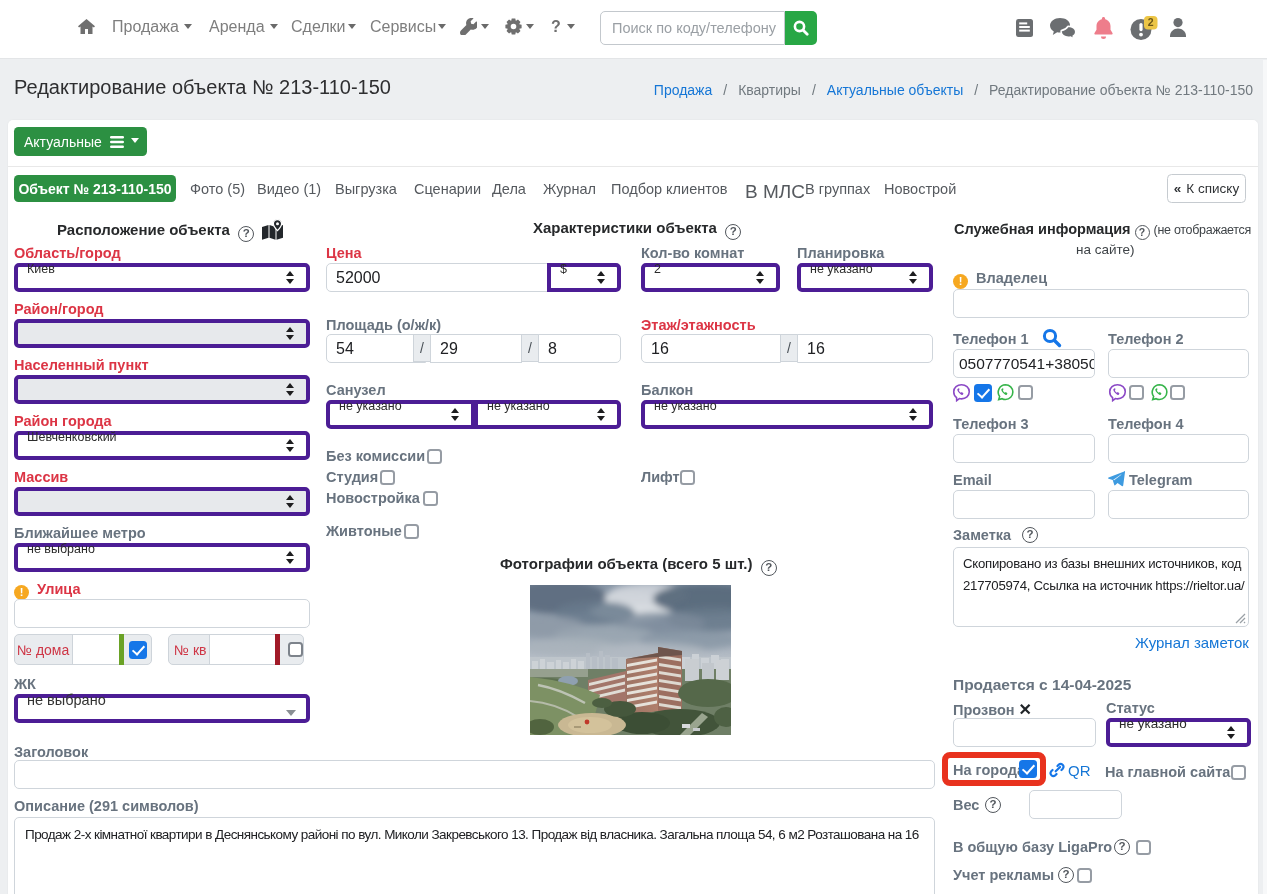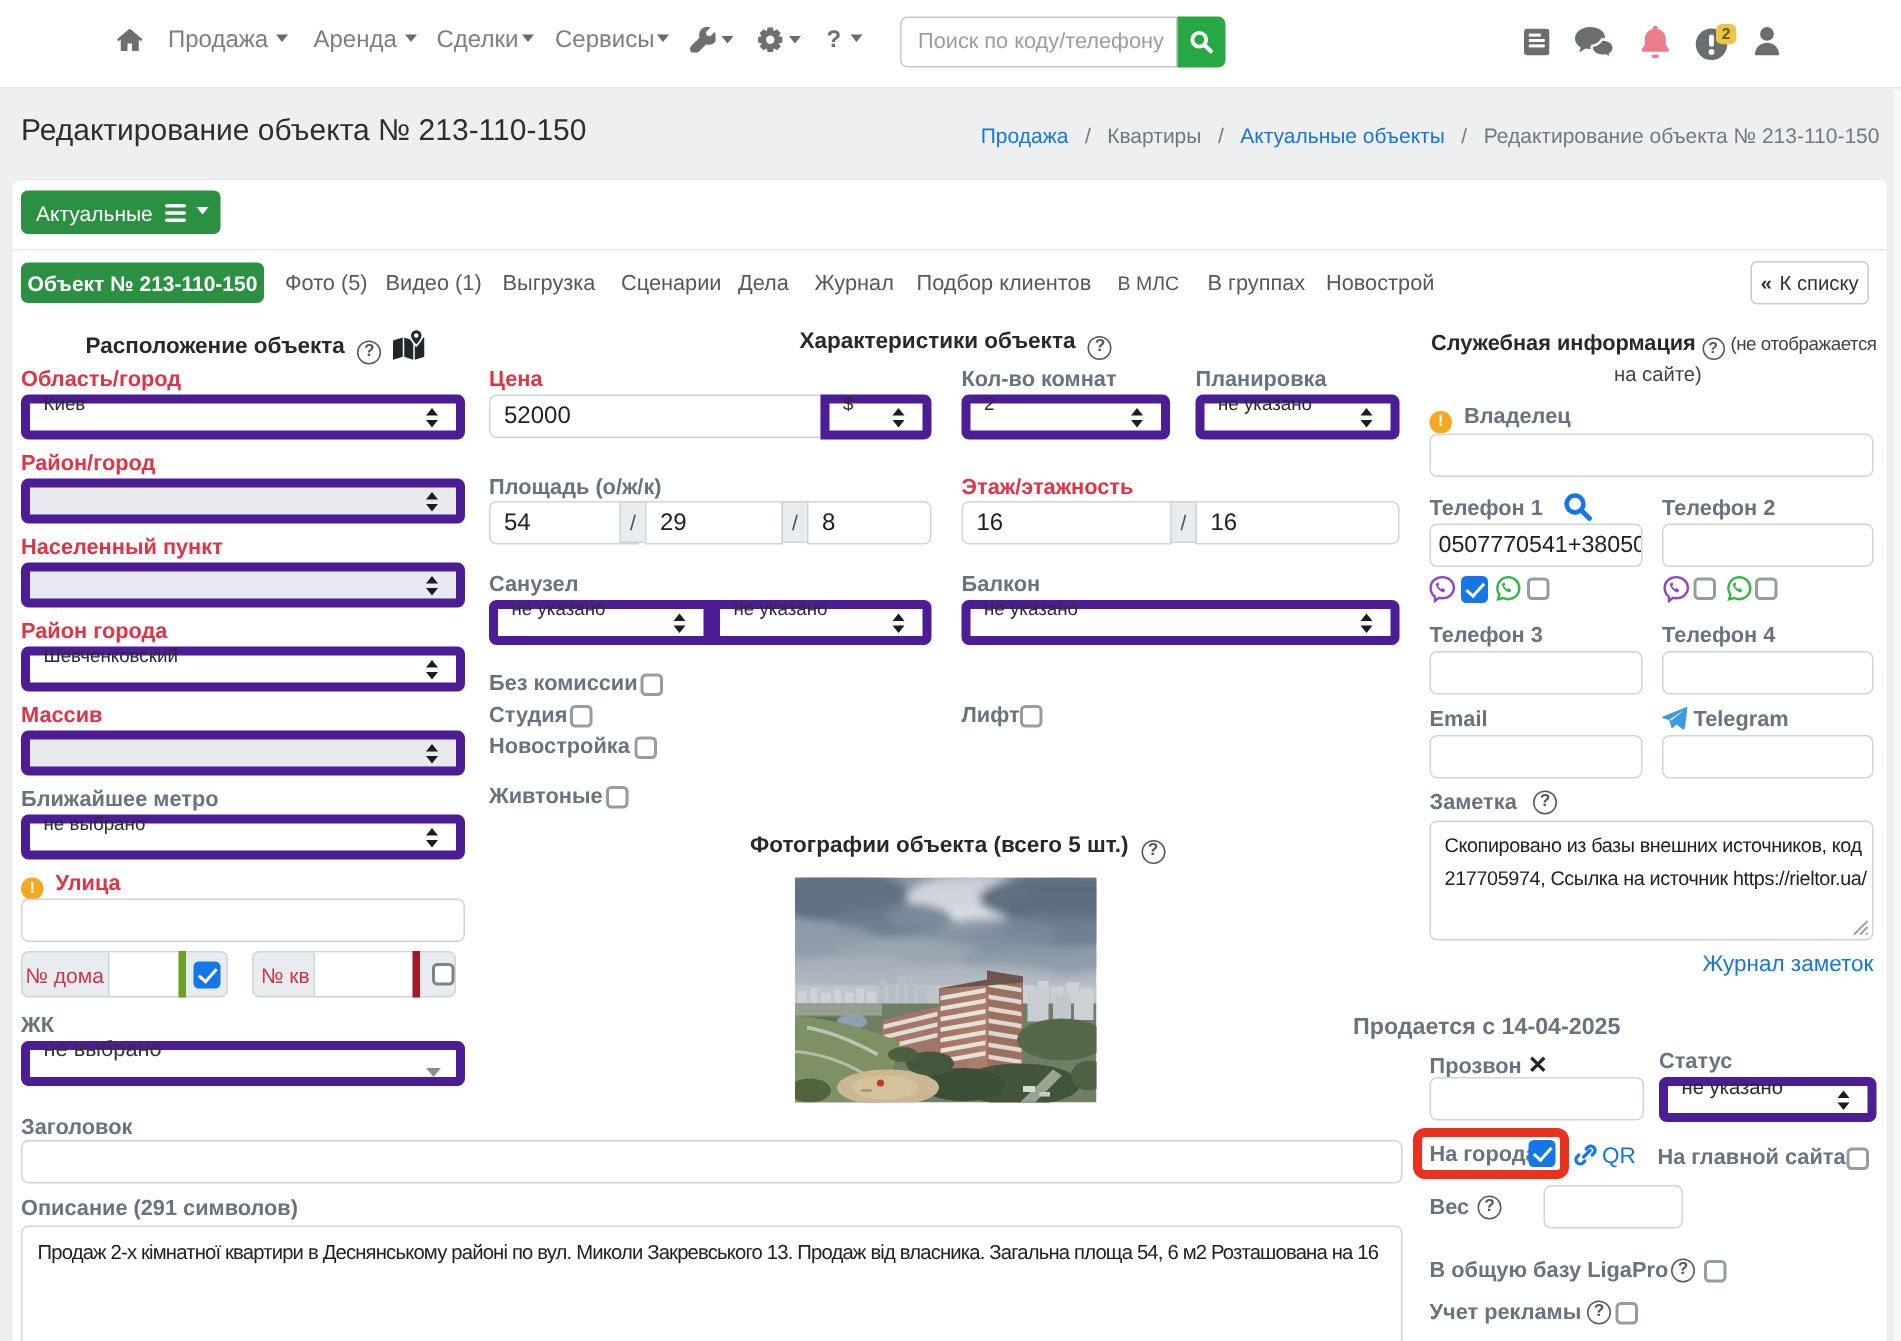"В МЛС" div.abs { font-size: 13px -> 19px }
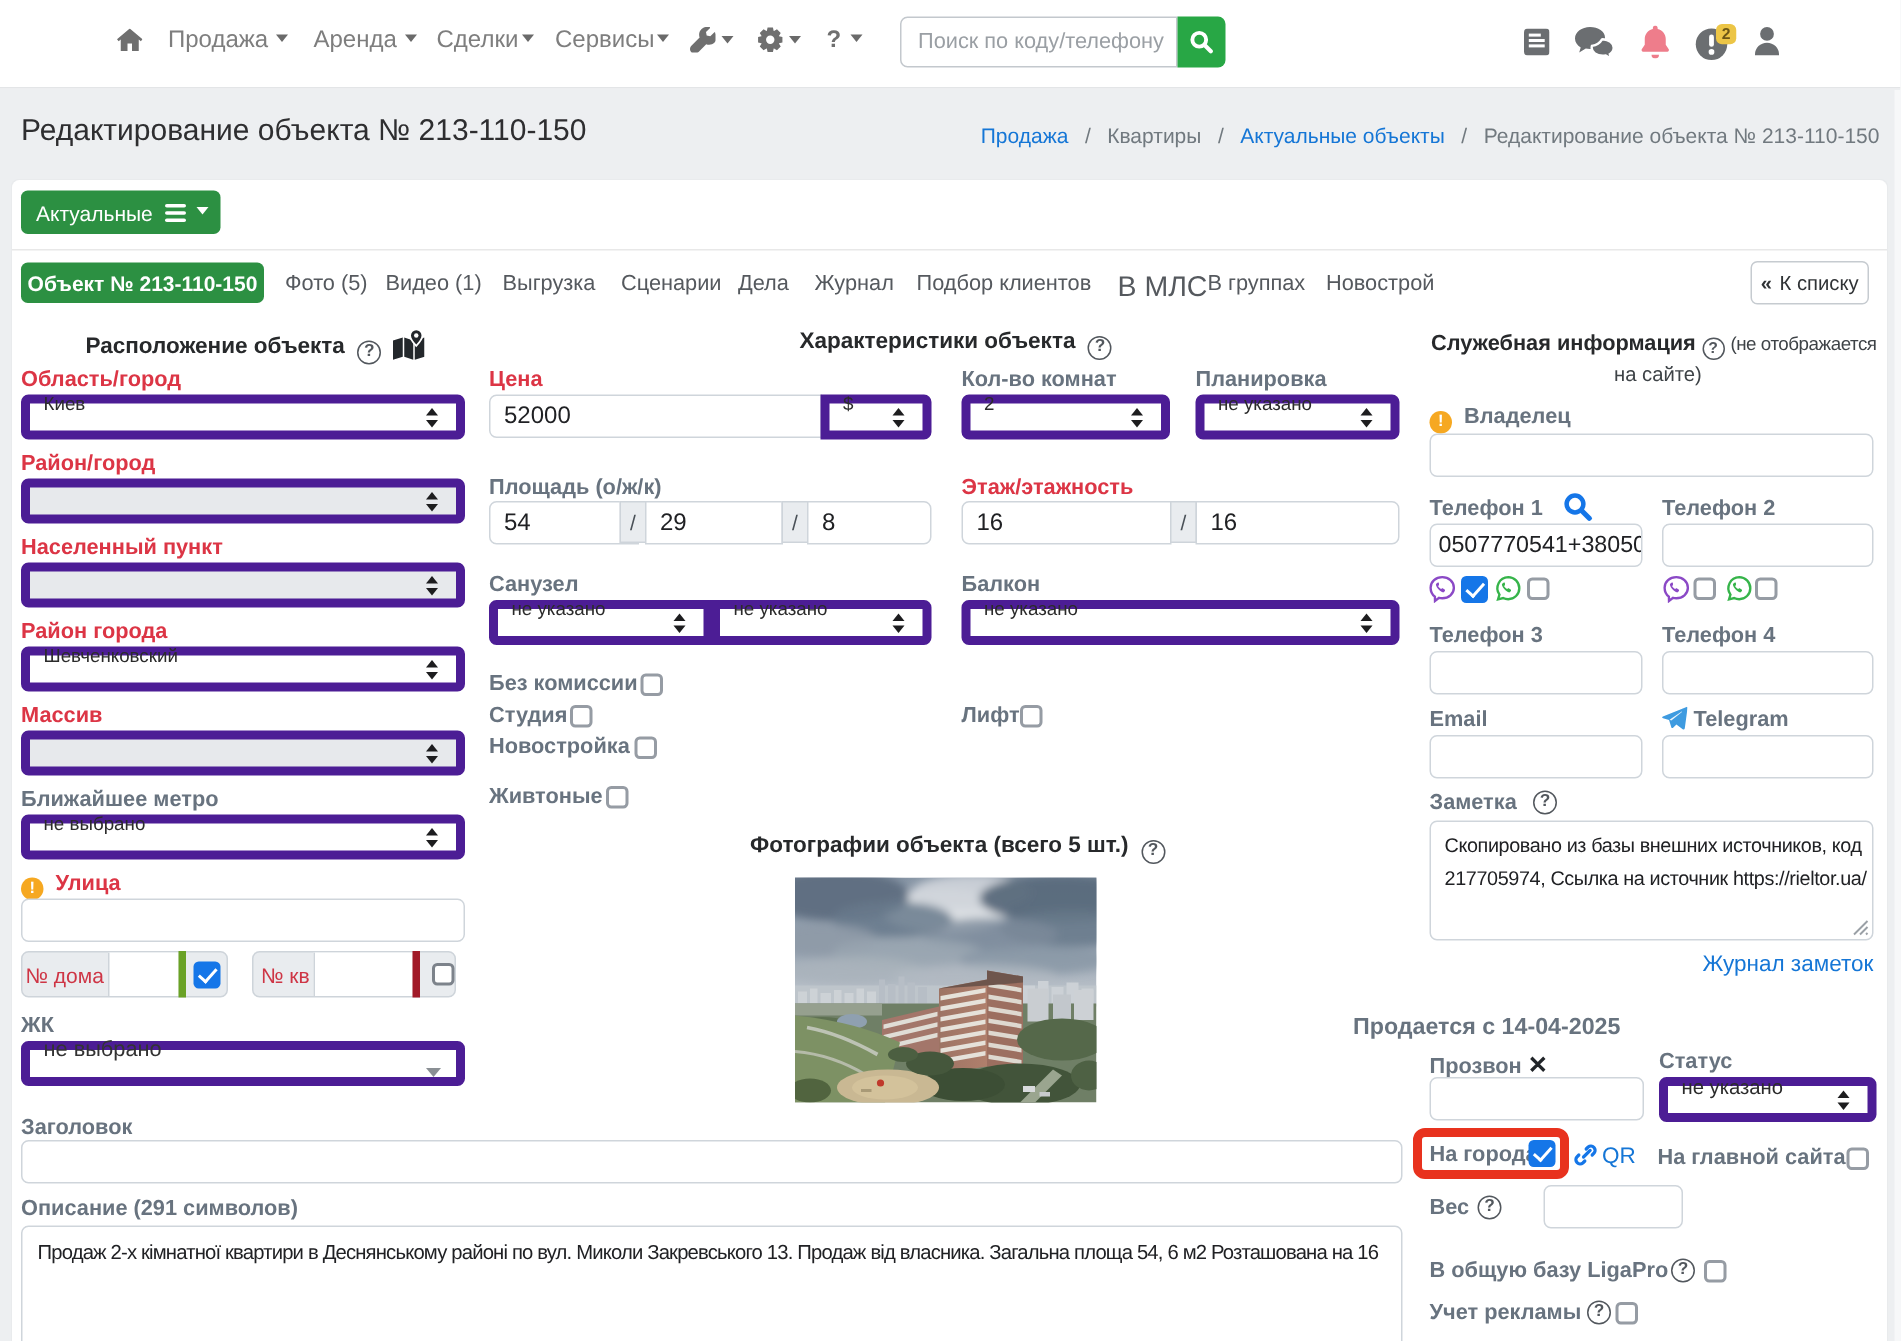"Киев" .sel { border: 6px solid #4c1d95 -> 4px solid #4c1d95 }
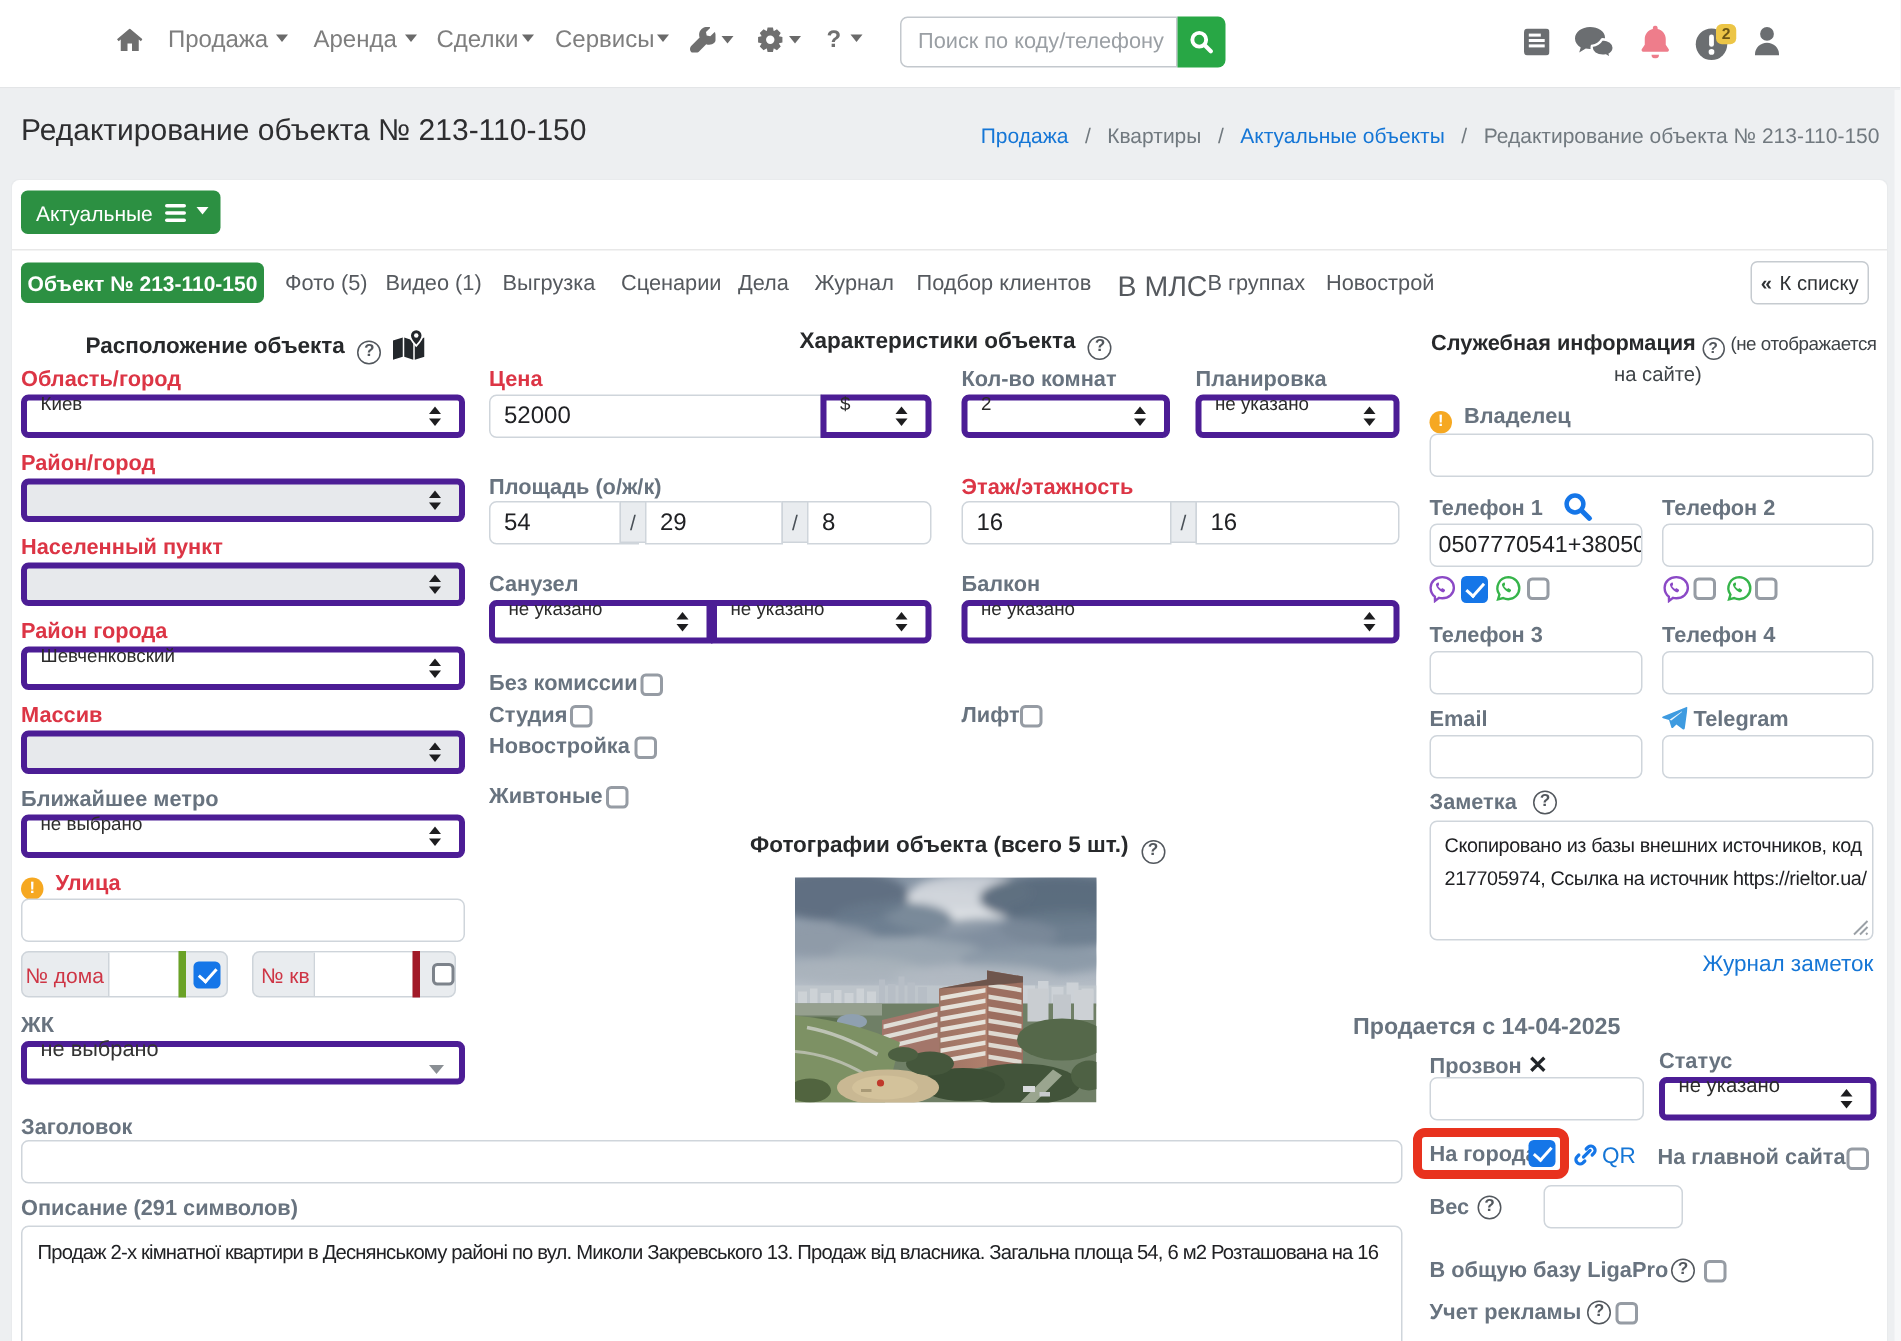"Продается с 14-04-2025" div.l { left: 902px -> 953px }
